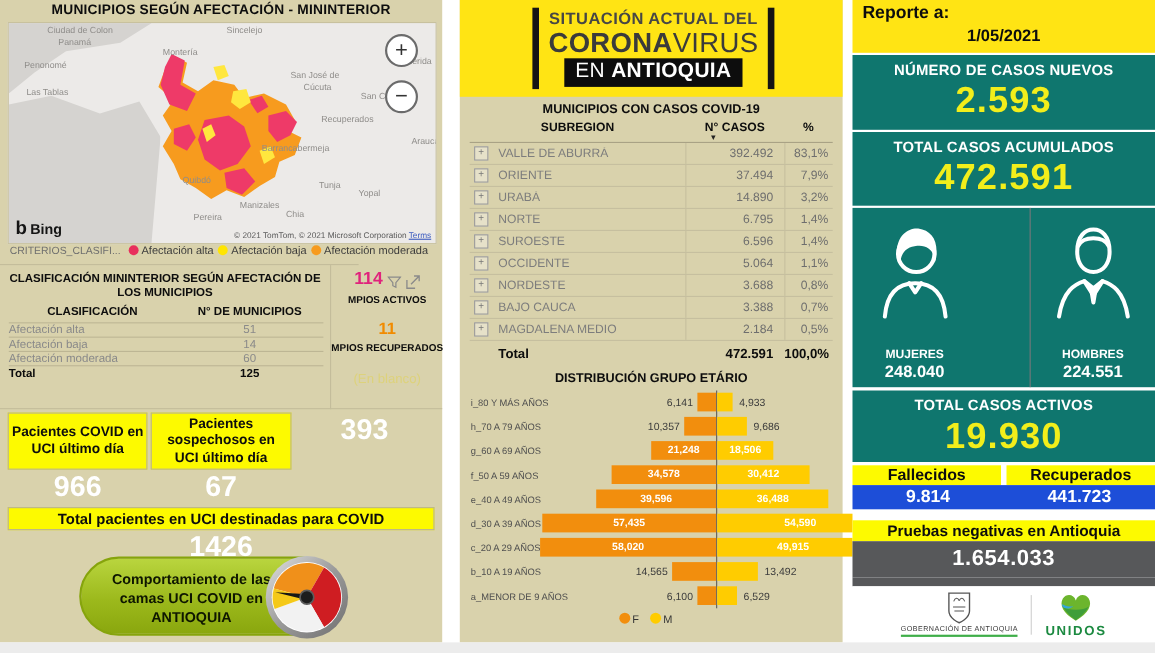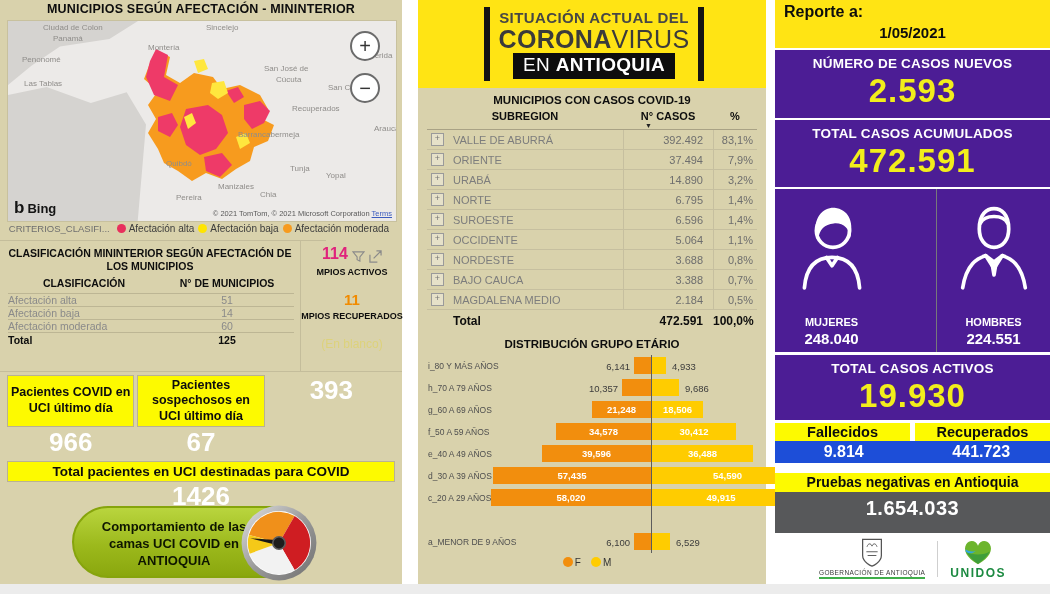"NÚMERO DE CASOS NUEVOS" .panel { background: #4c1d95 -> #0f766e }
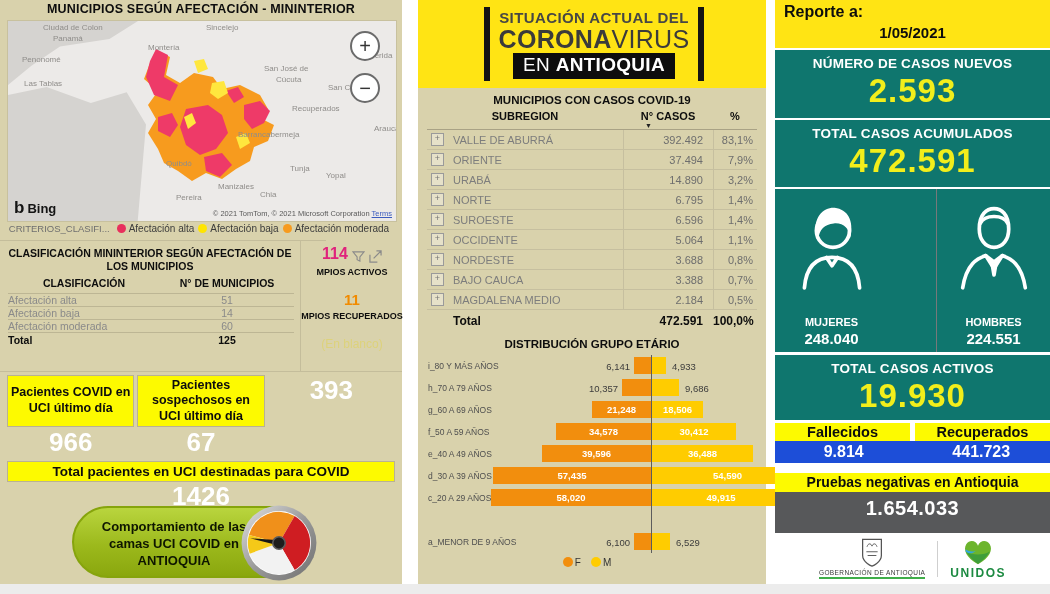"b_10 A 19 AÑOS" div.p-row { html: none -> <div> <span>b_10 A 19 AÑOS</span> <span>14,565</span> <span>13,492</span> <div></div> <div></div> </div> }
